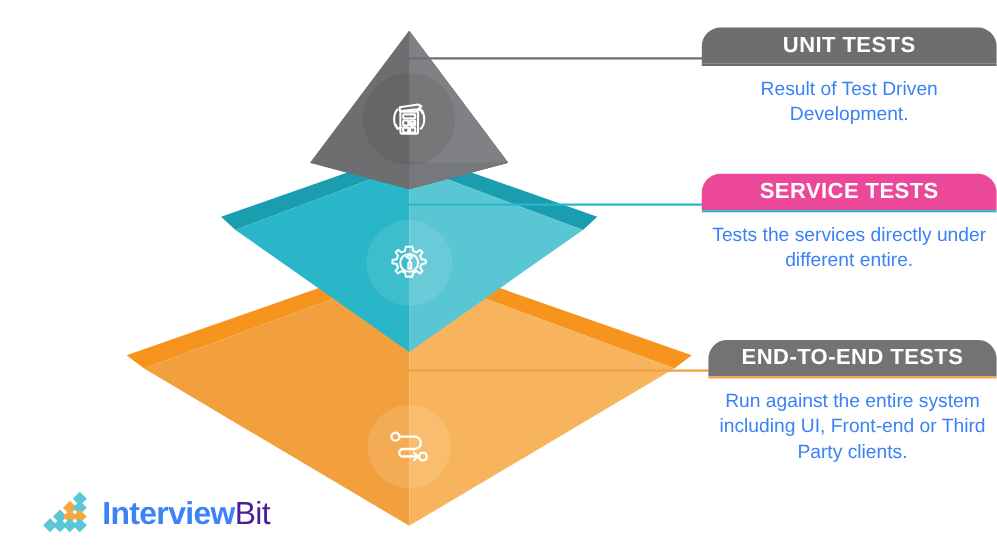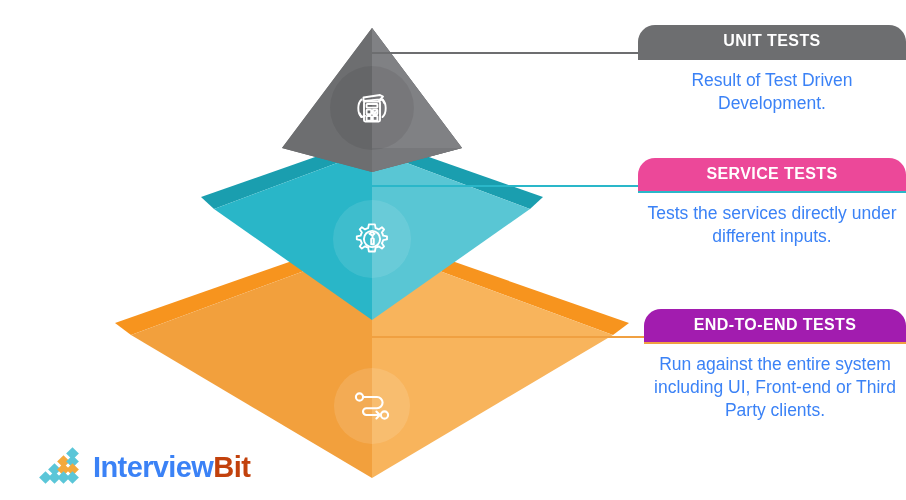"UNIT TESTS" .badge { font-size: 16px -> 20px }
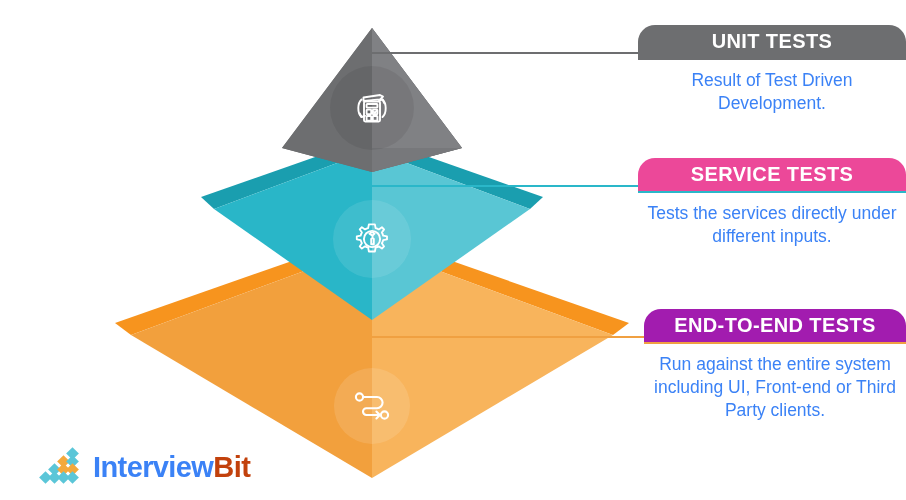"Tests the services directly under" div.desc { text: inputs -> entire }
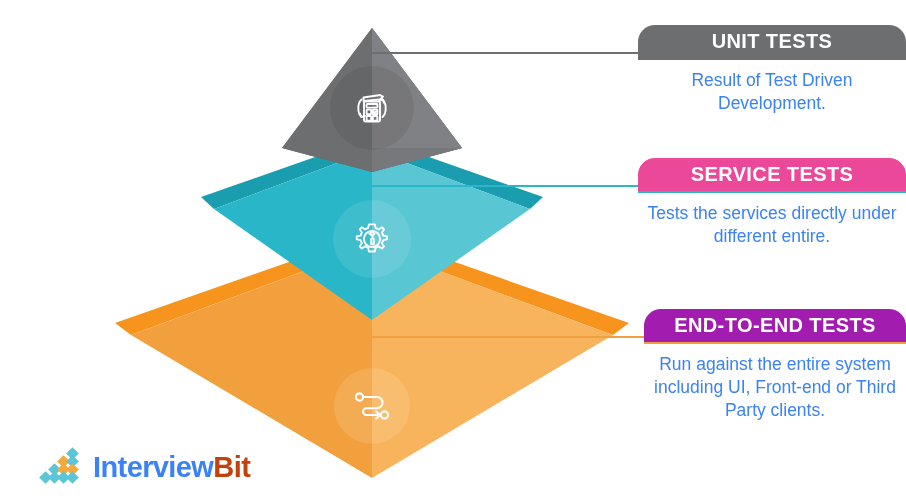"END-TO-END TESTS" div.badge { background: #a21caf -> #737373 }
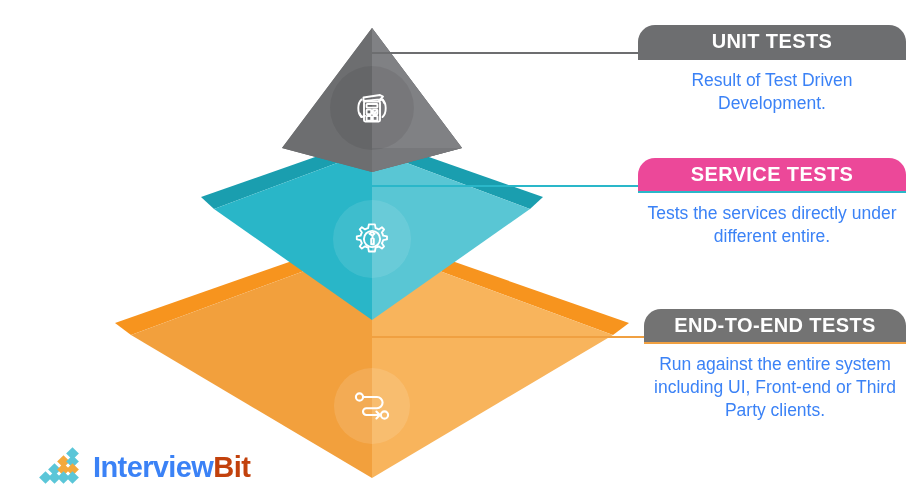"Bit" .logo-text .t2 { color: #c2410c -> #4c1d95; font-weight: bold -> normal }
